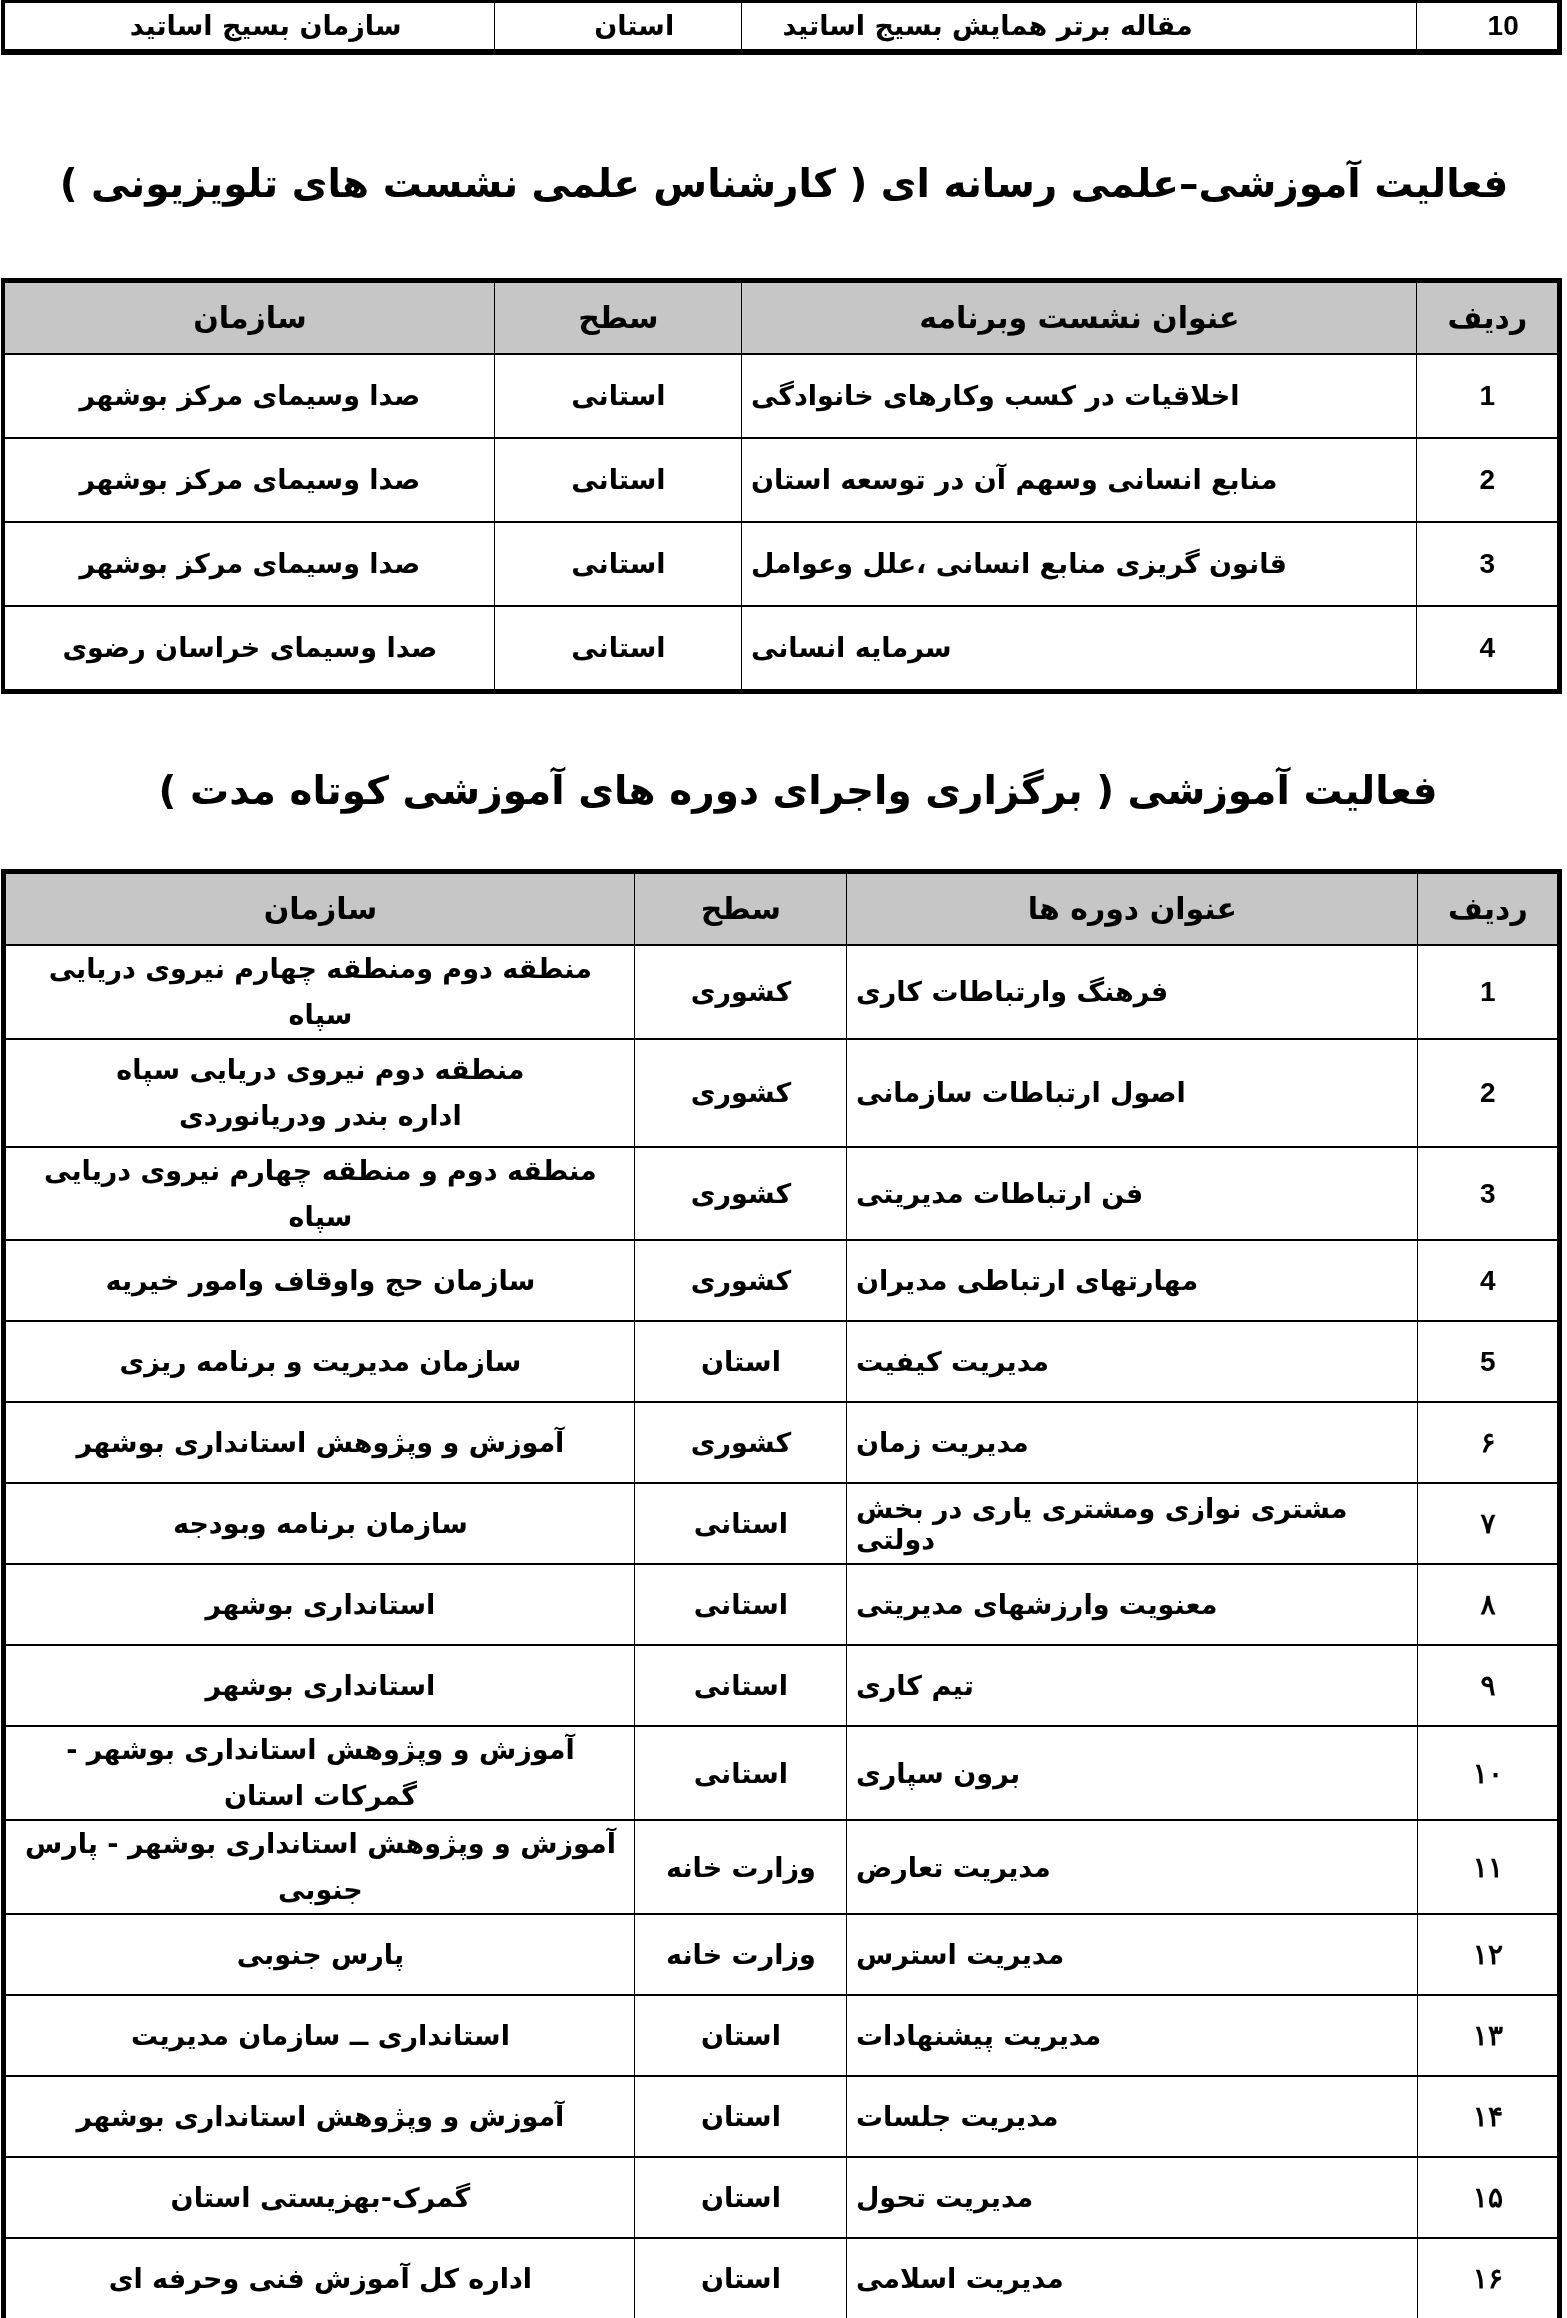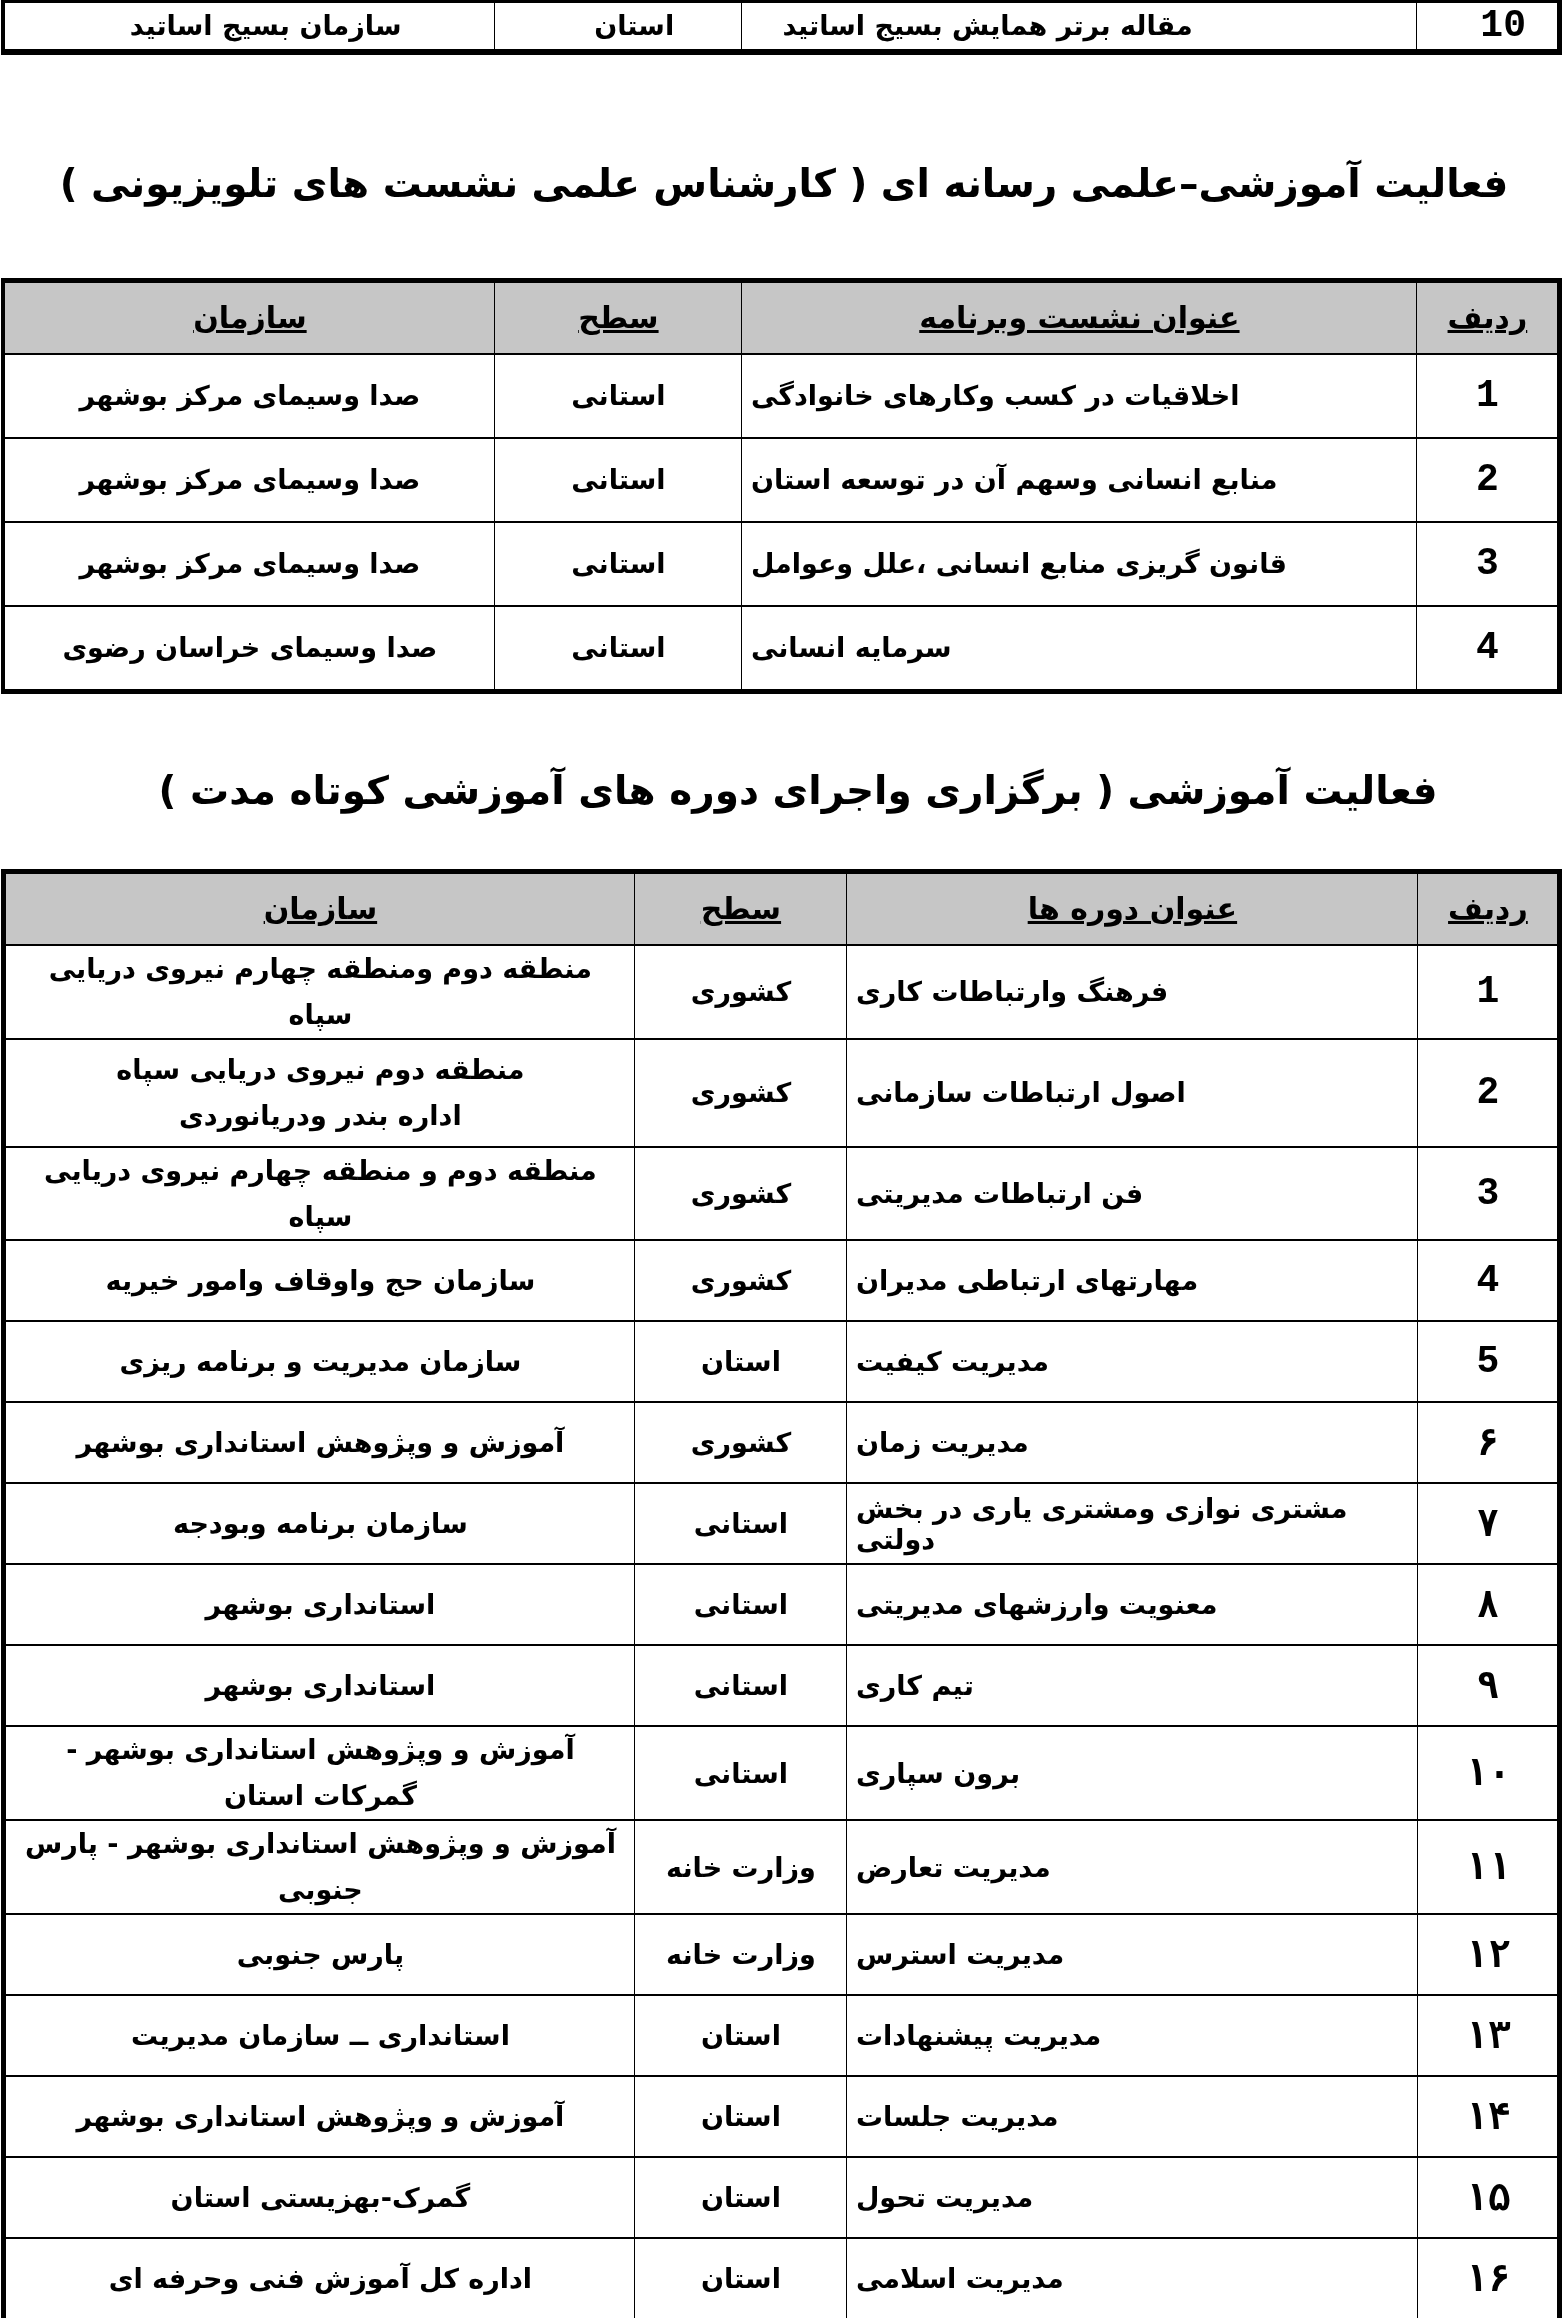"10" td.num { font-family: Liberation Mono, monospace -> Liberation Sans, sans-serif; font-size: 38px -> 28px }
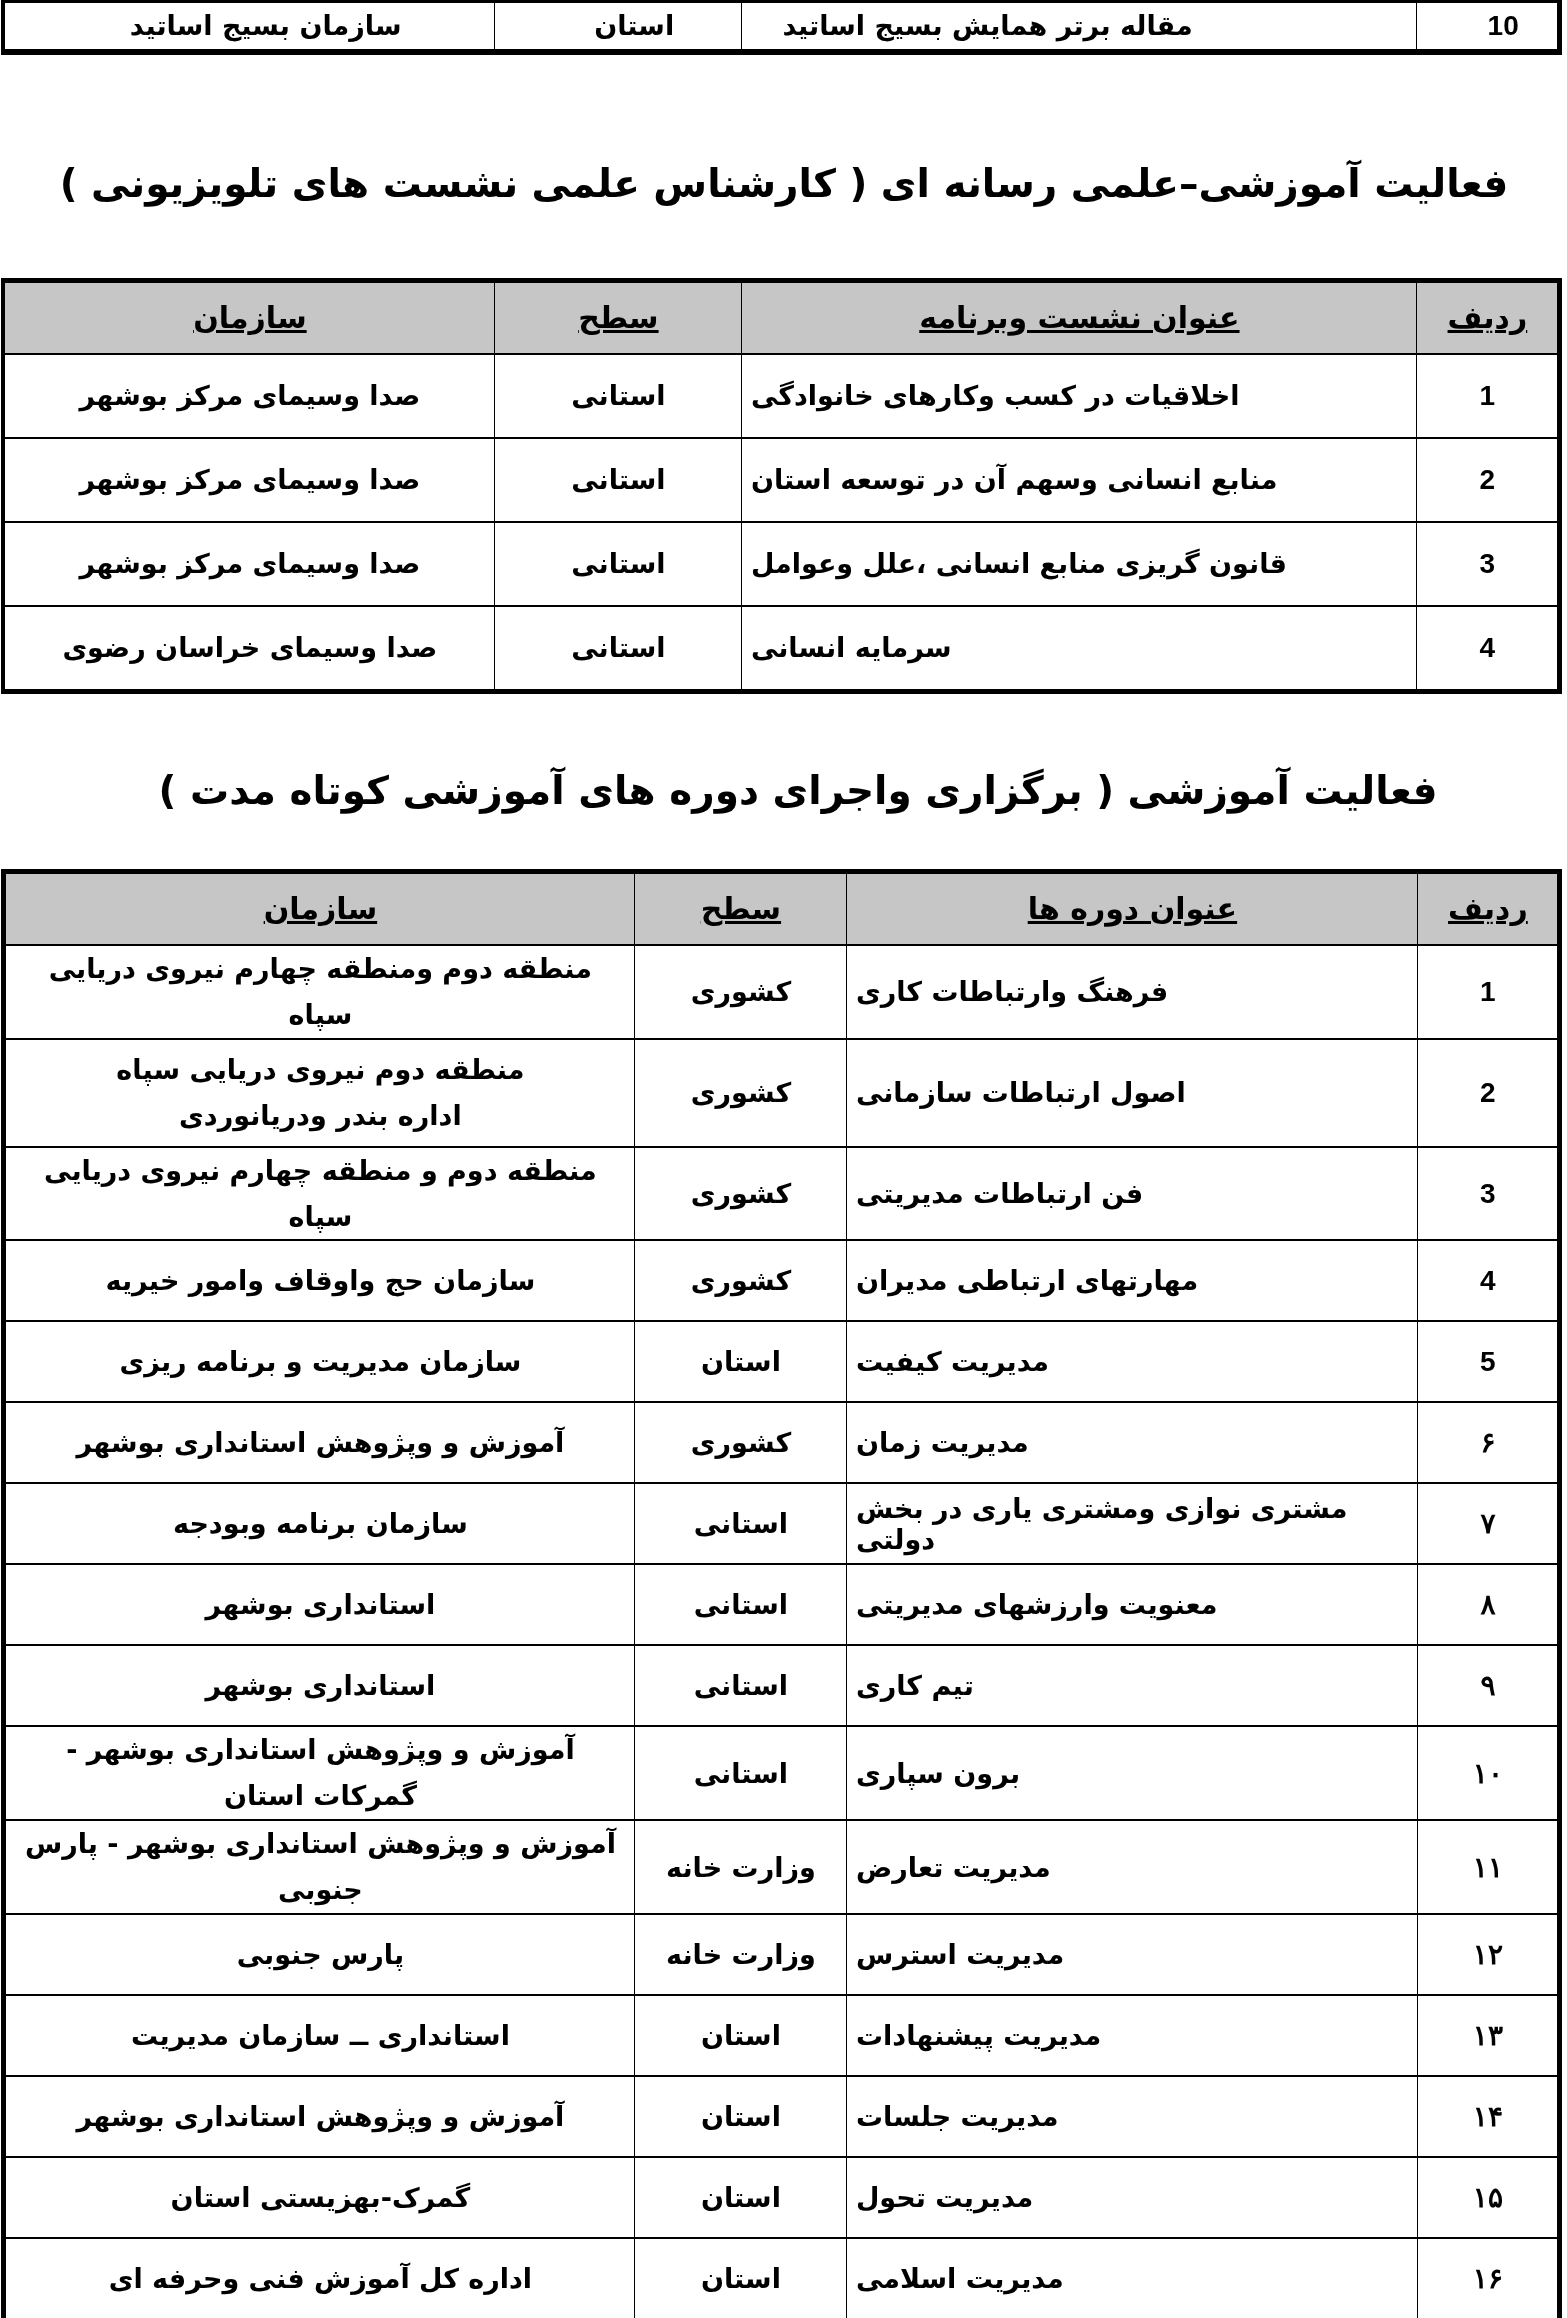"سازمان" .tbl thead th { text-decoration: underline -> none }
